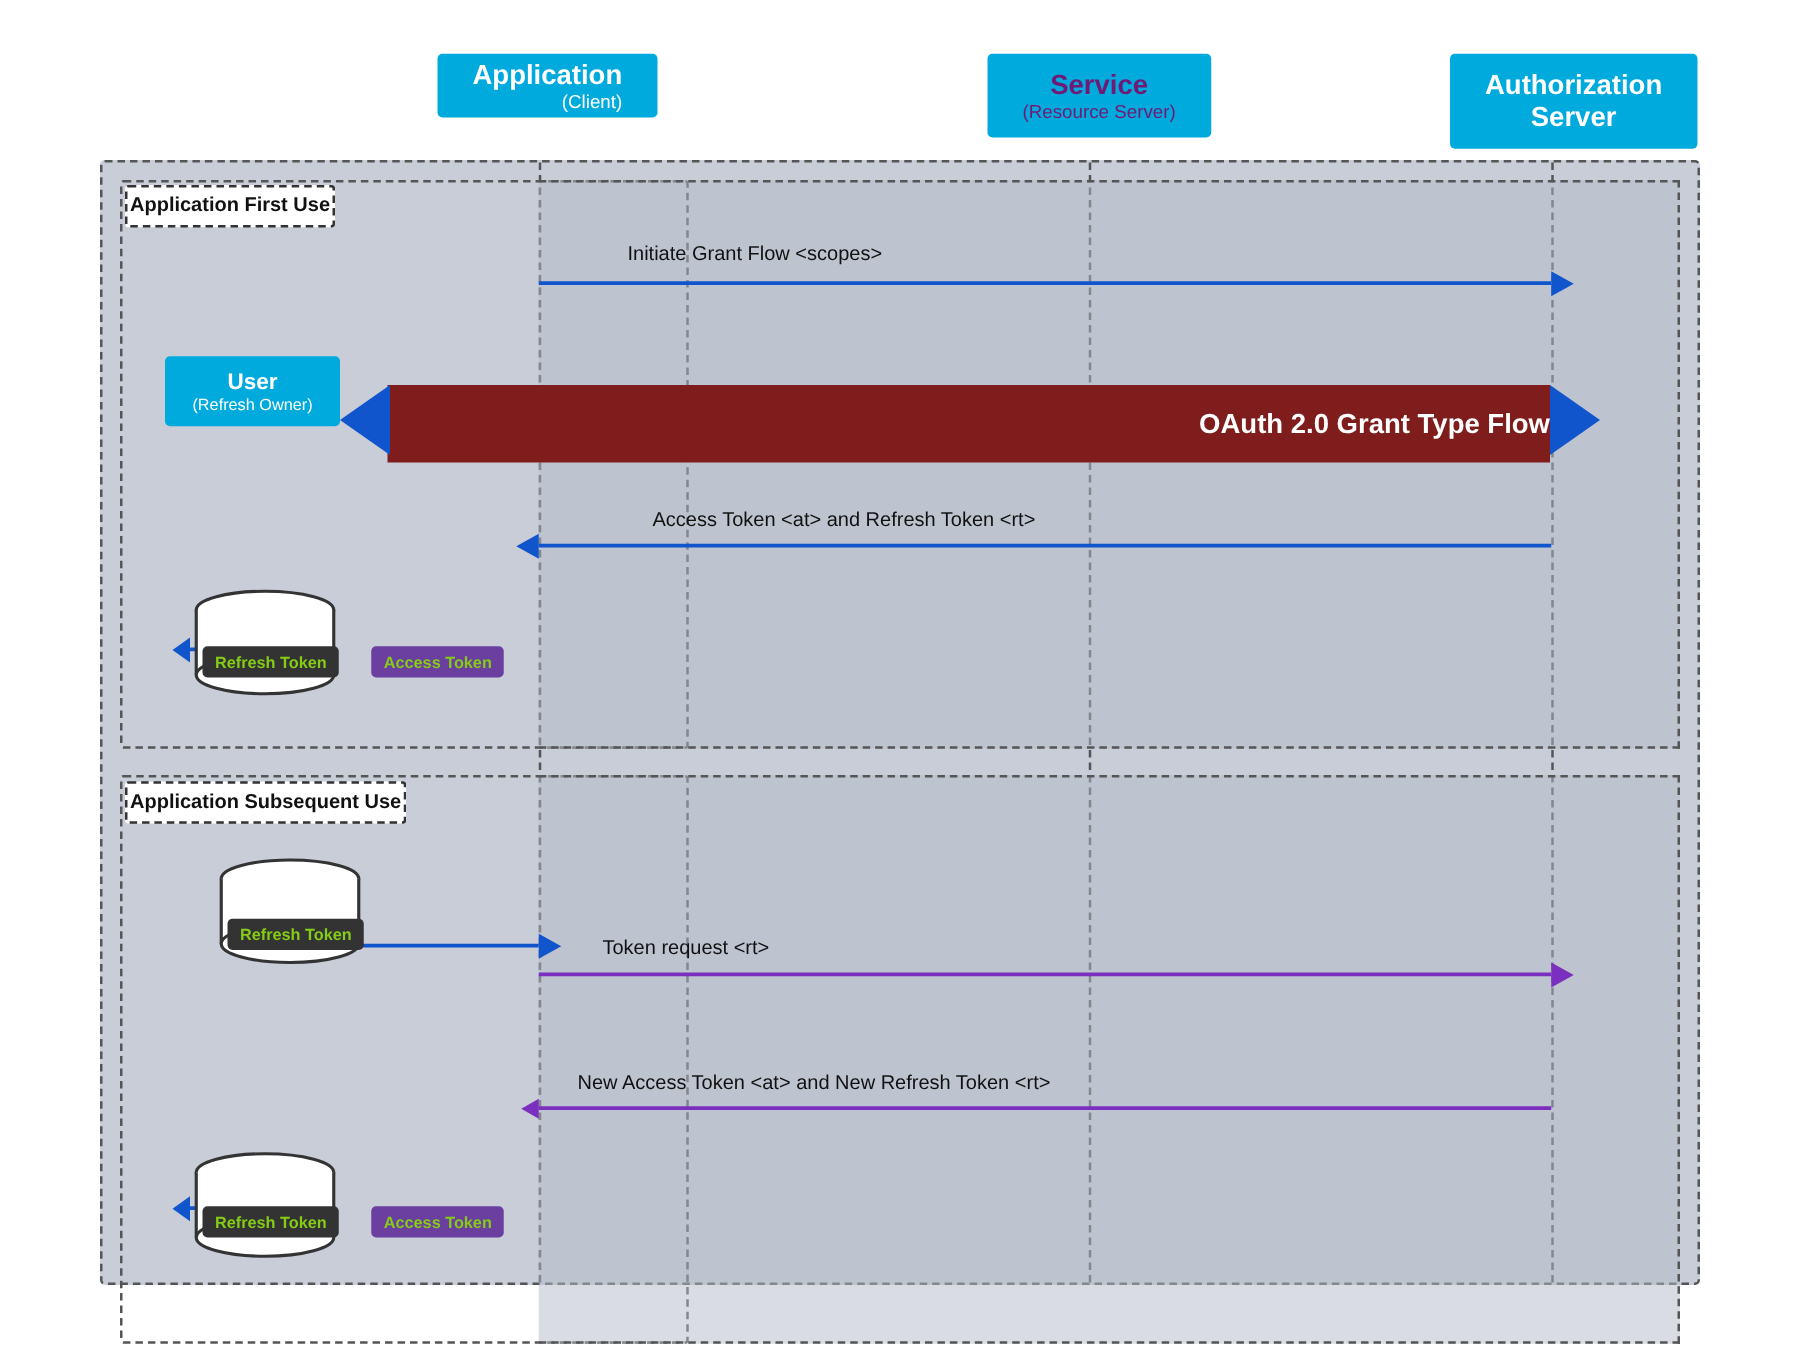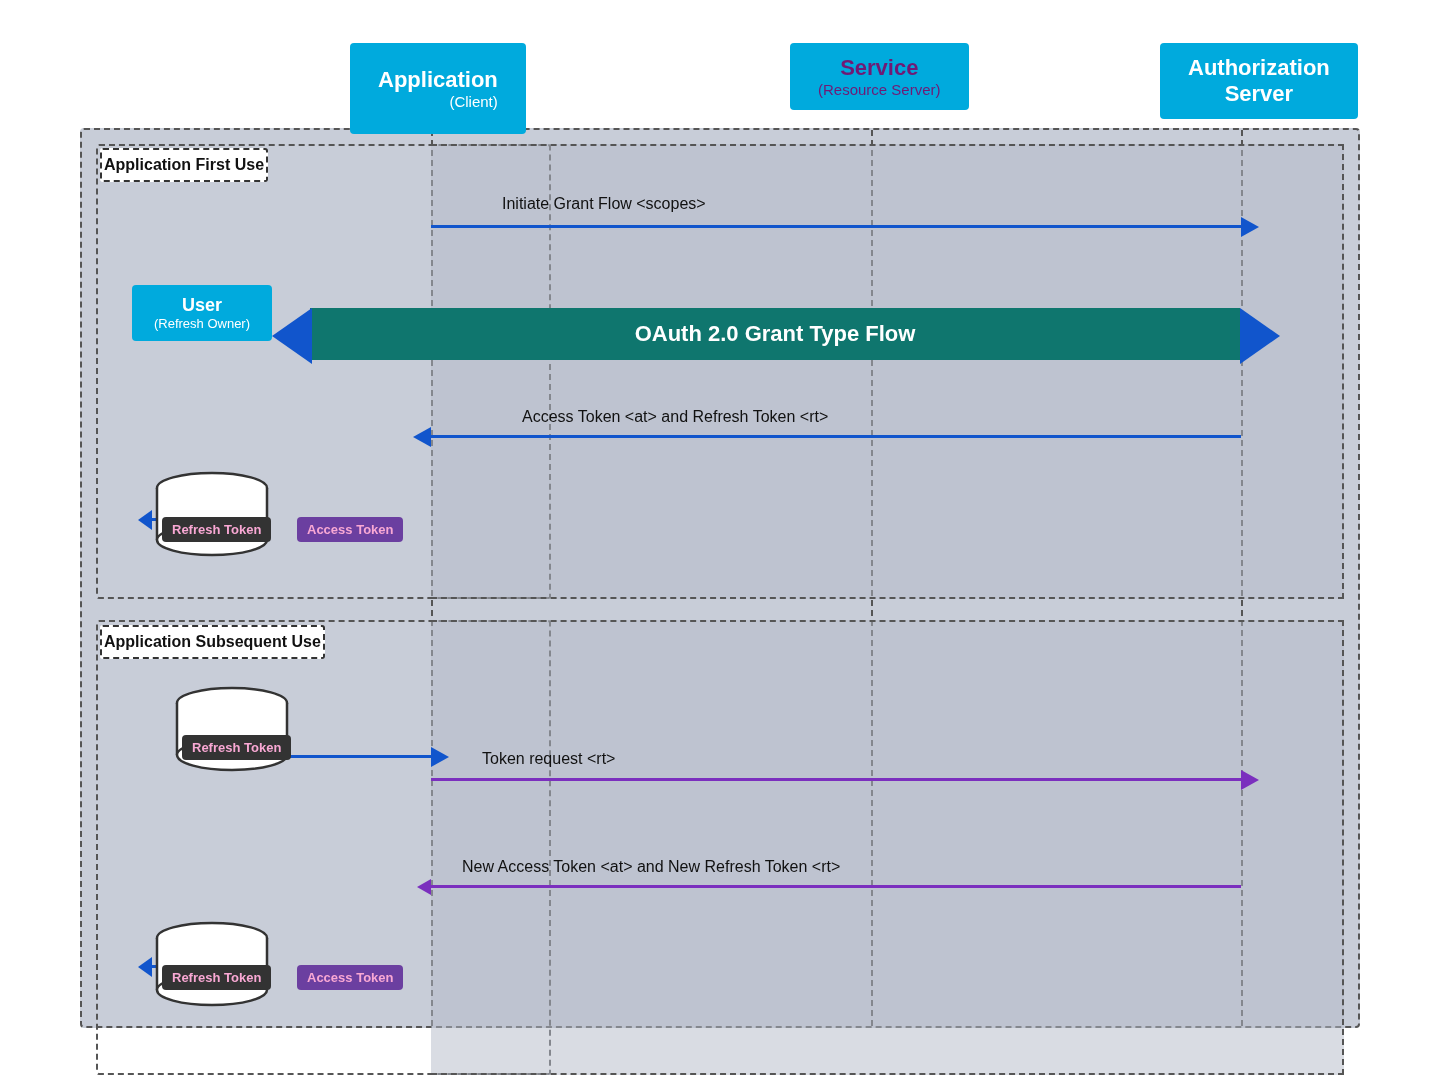"Application" div { padding: 24px 28px -> 4px 28px }
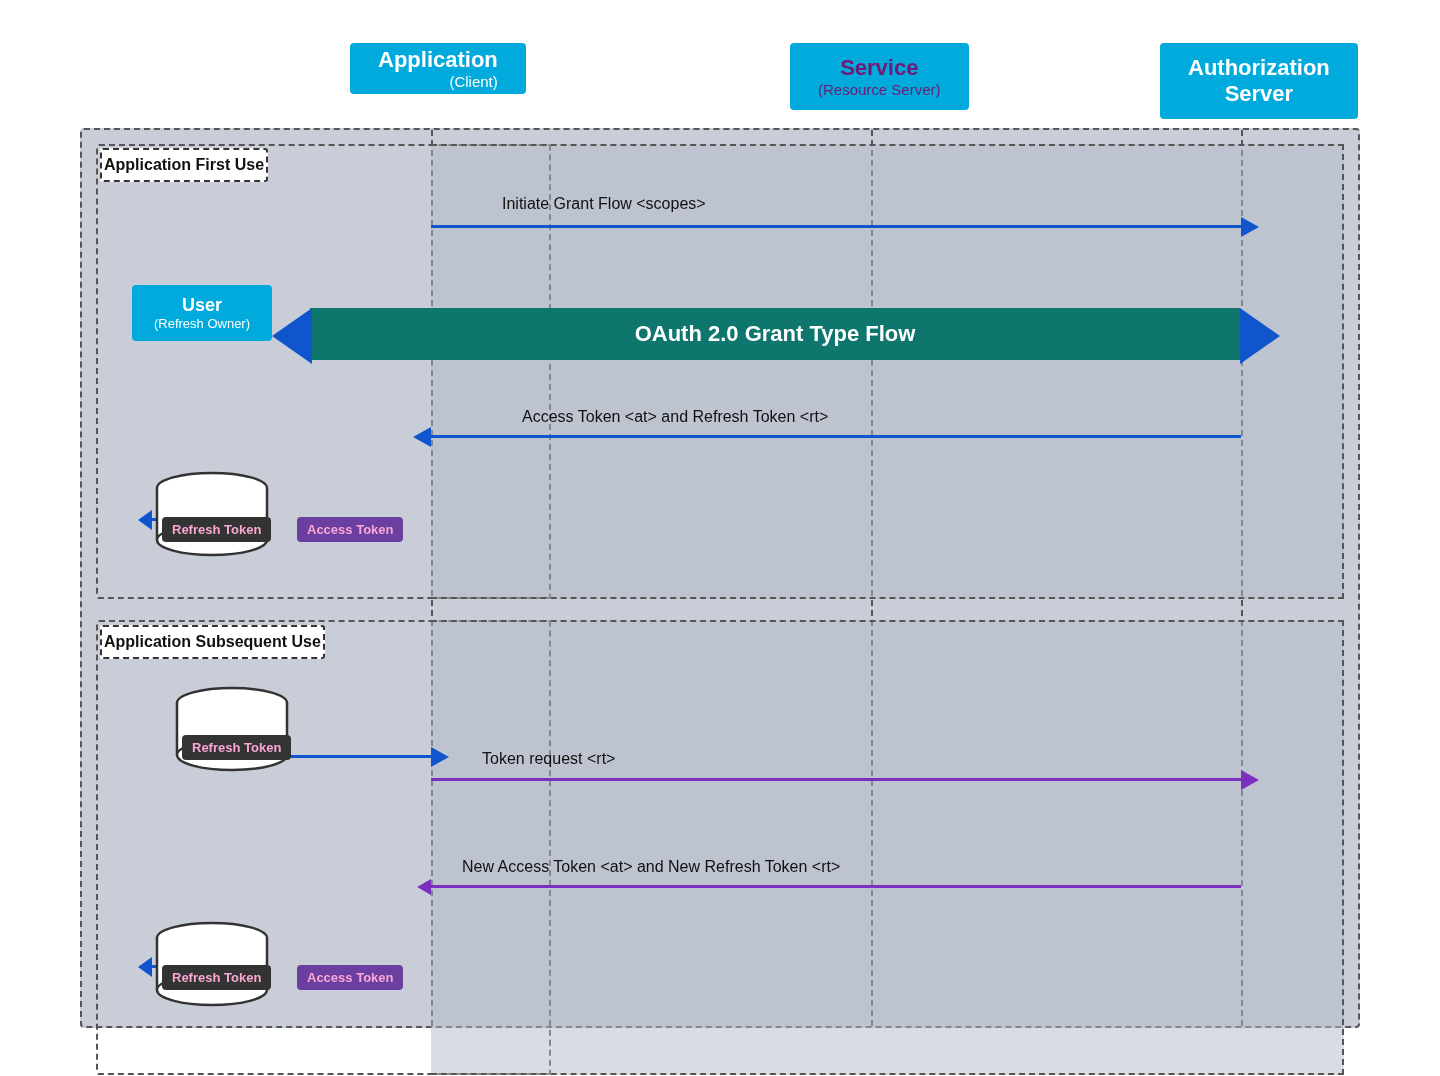"OAuth 2.0 Grant Type Flow" div { background: #0f766e -> #7f1d1d; height: 52px -> 62px; justify-content: center -> flex-end }
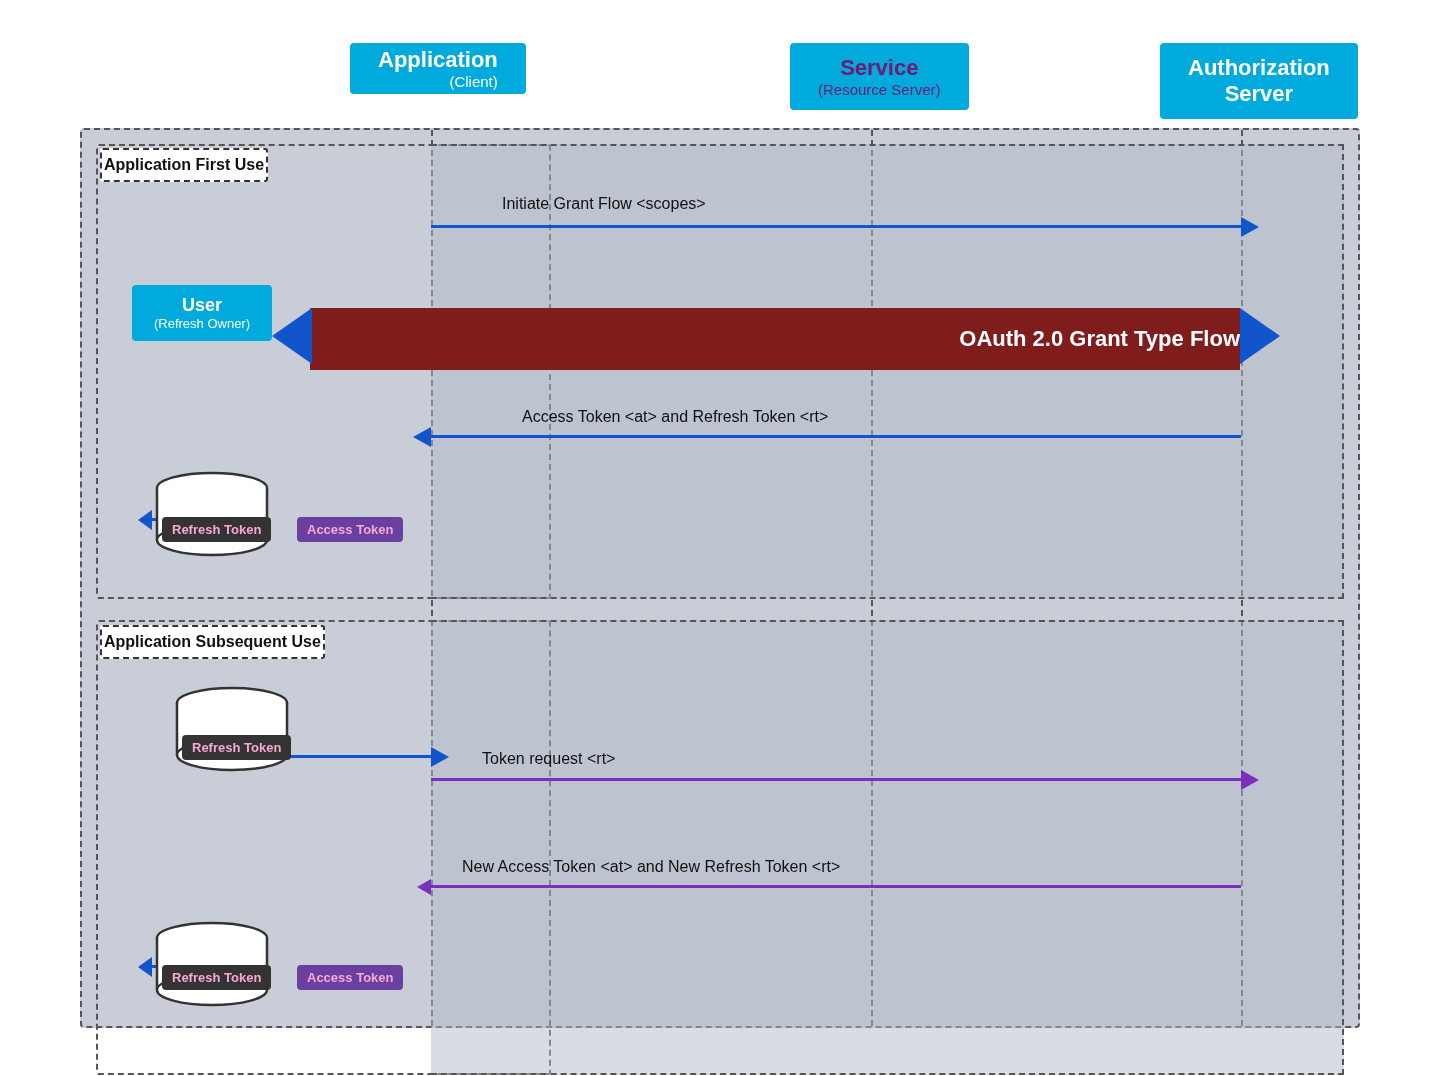"Refresh Token" .token-badge { color: #f9a8d4 -> #84cc16 }
